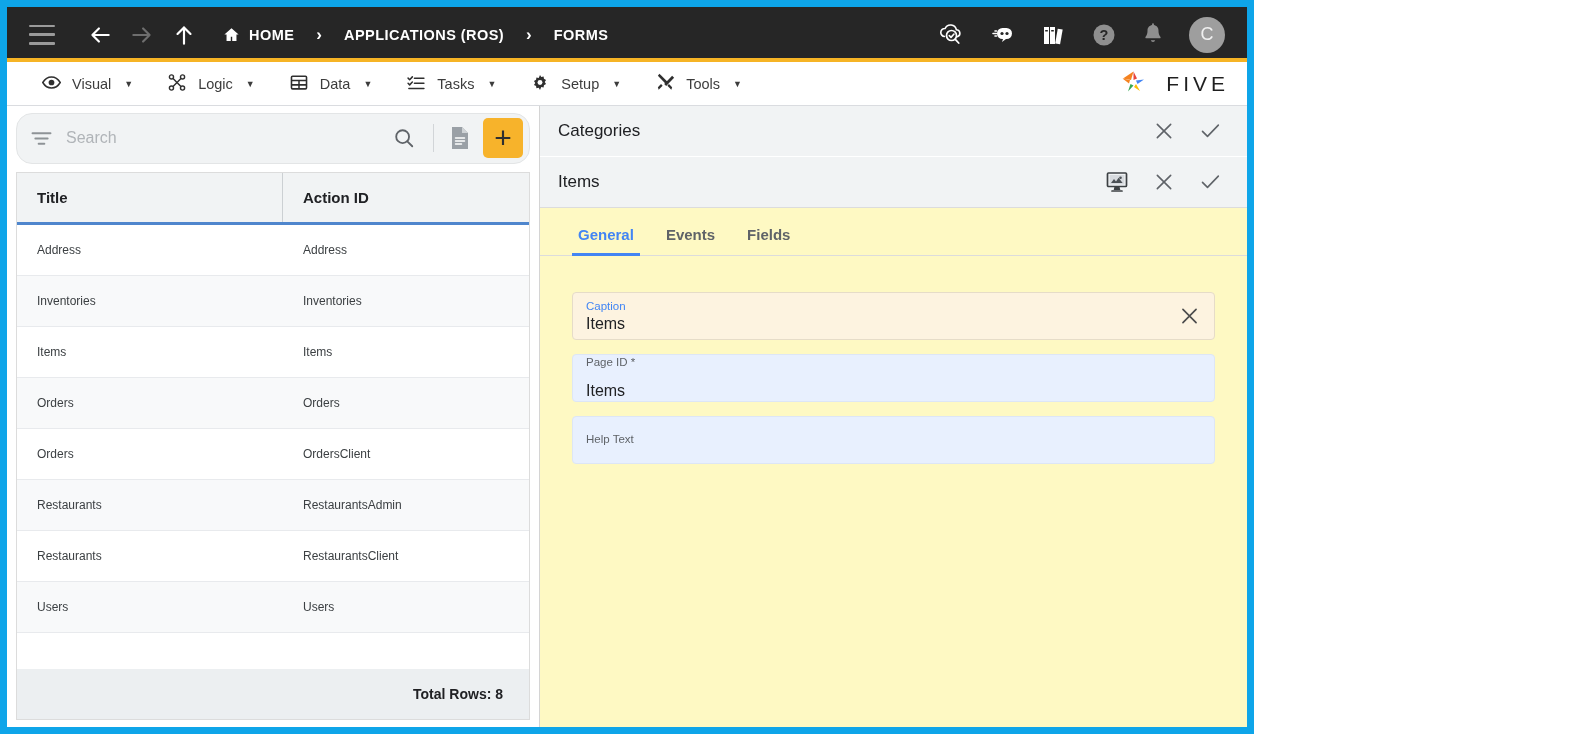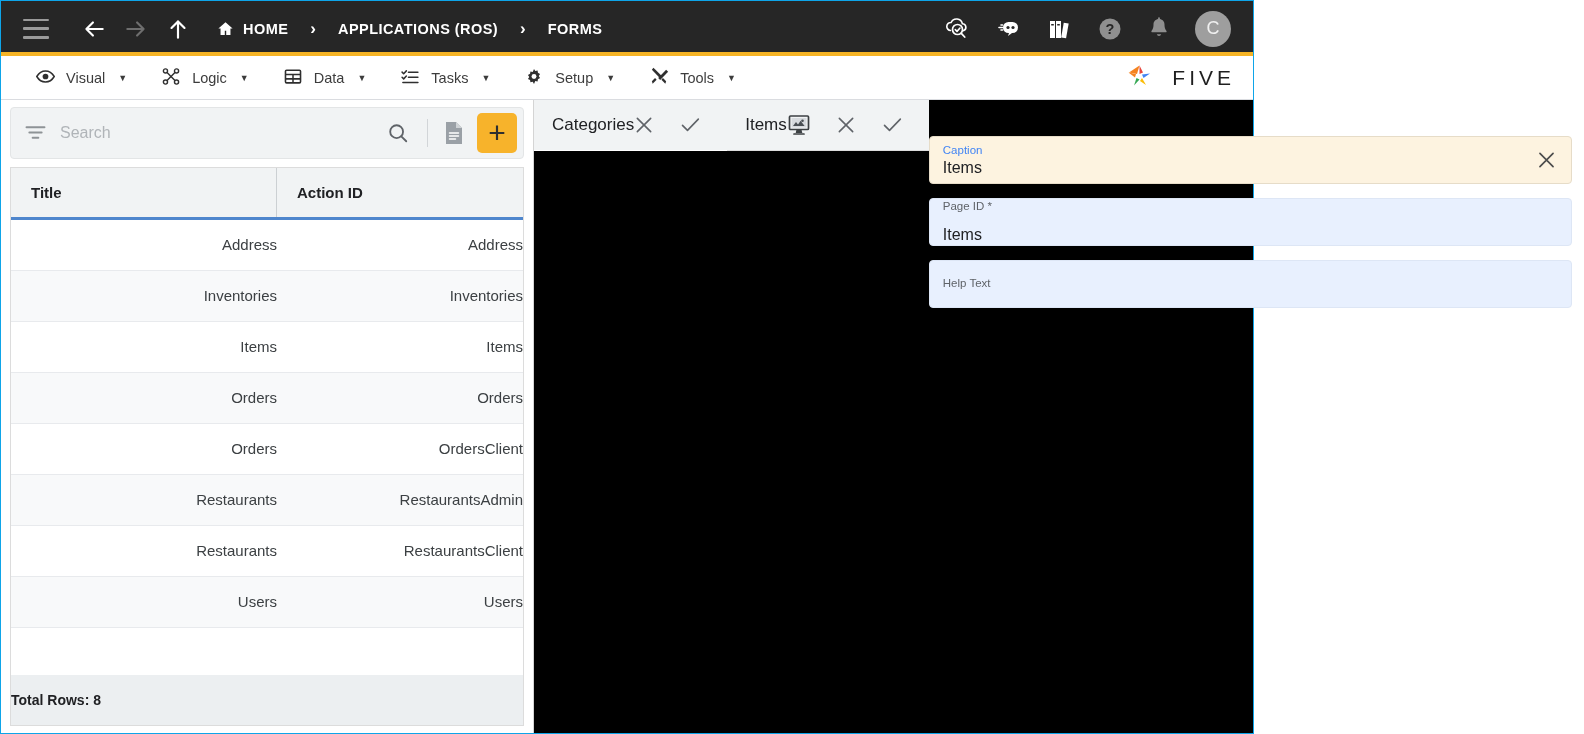"HOME" #app { border: 1px solid #0ea5e9 -> 7px solid #0ea5e9 }
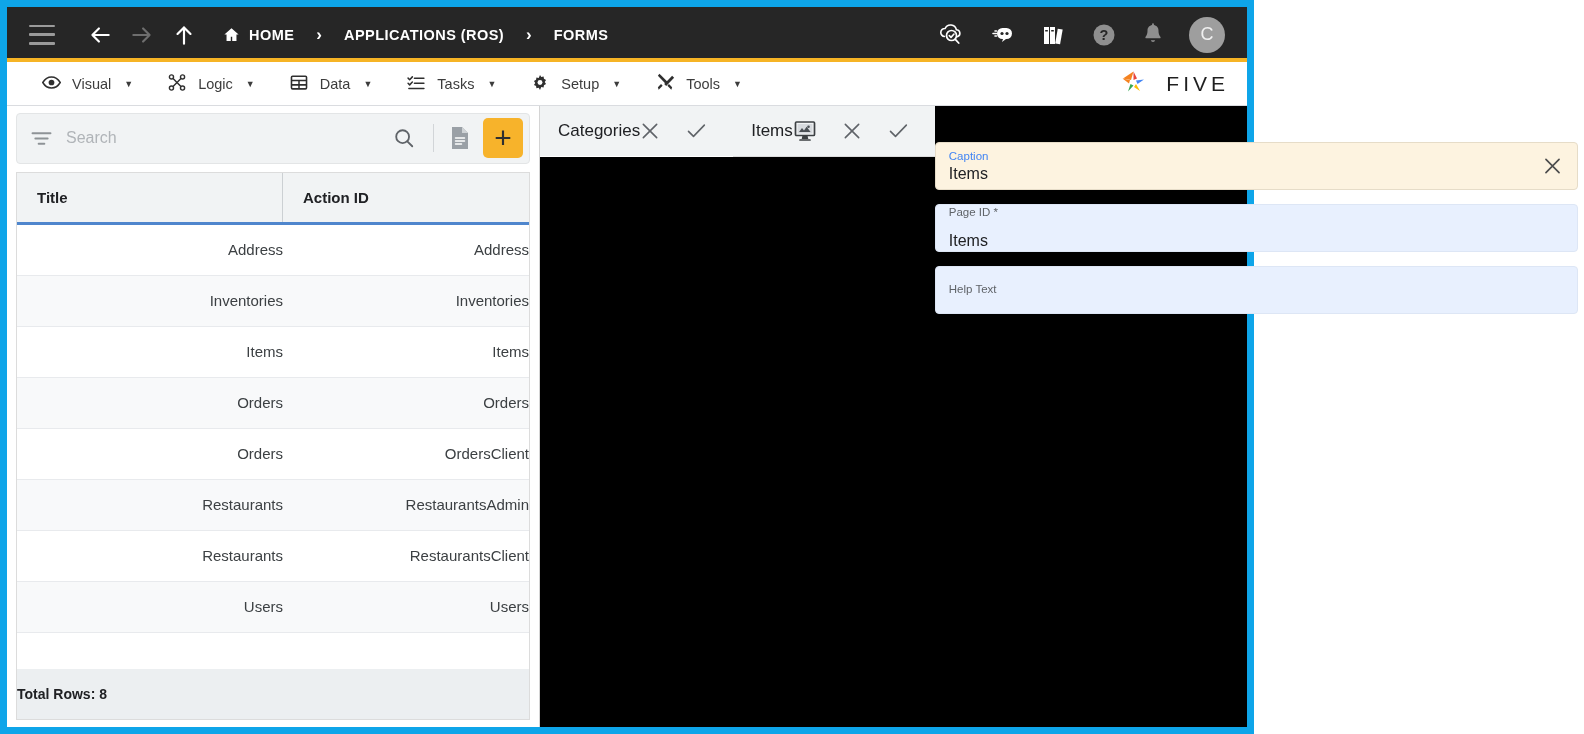"Search" .searchrow { border-radius: 4px -> 16px }
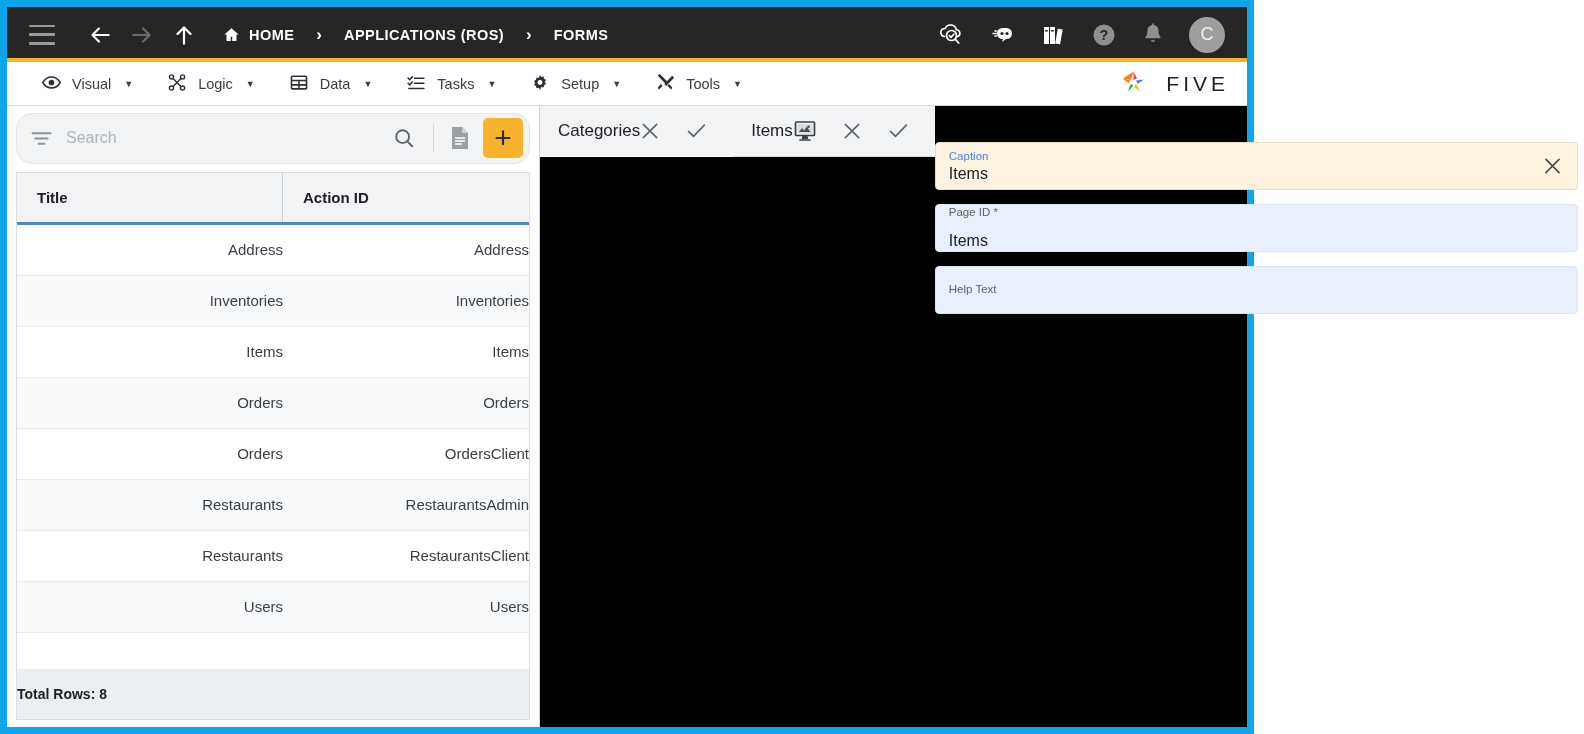"Categories" .right { background: #000000 -> #fef9c3; flex-direction: none -> column }
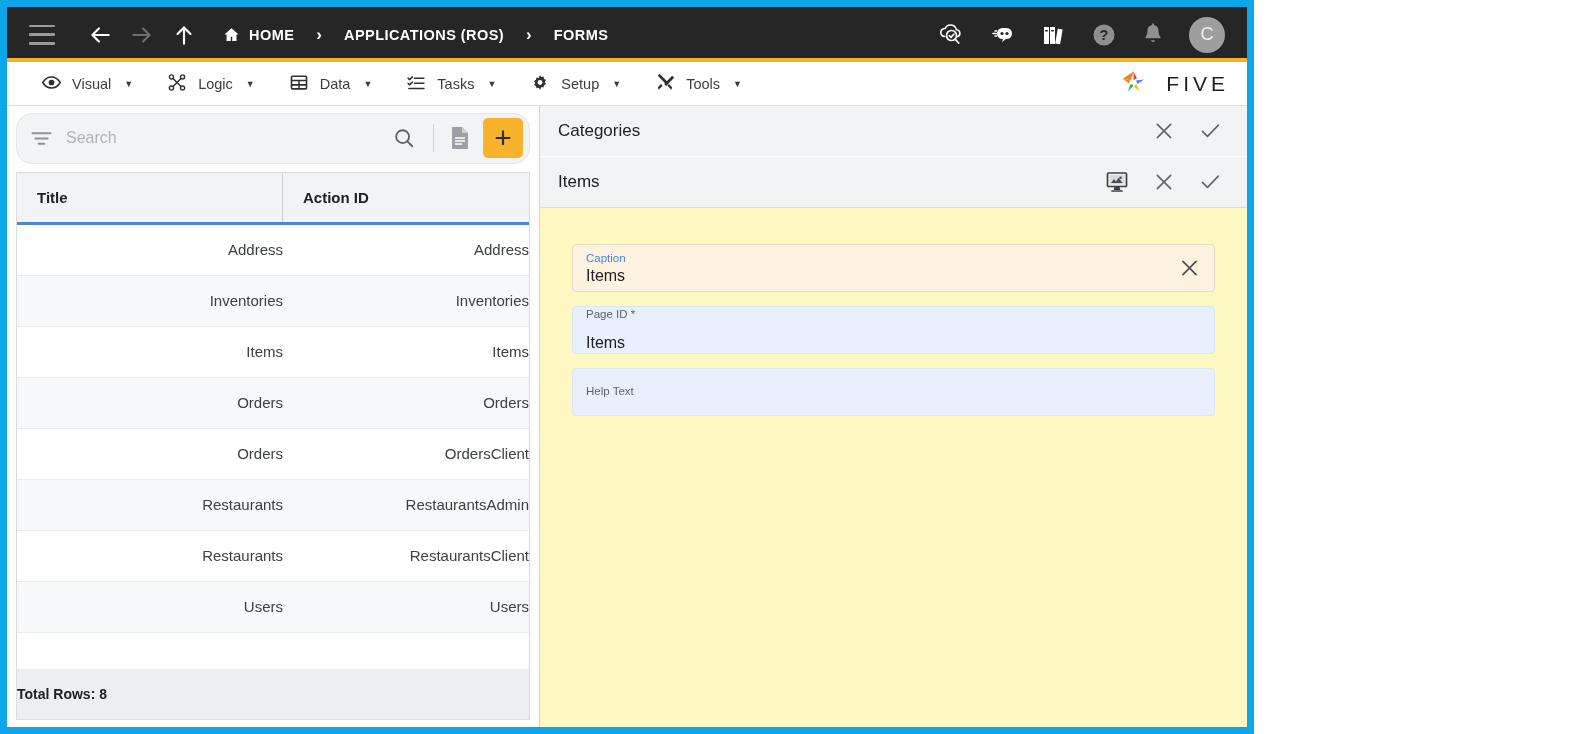"General" div.tabs { html: none -> <div> <div>General</div> <div>Events</div> <div>Fields</div> </div> }
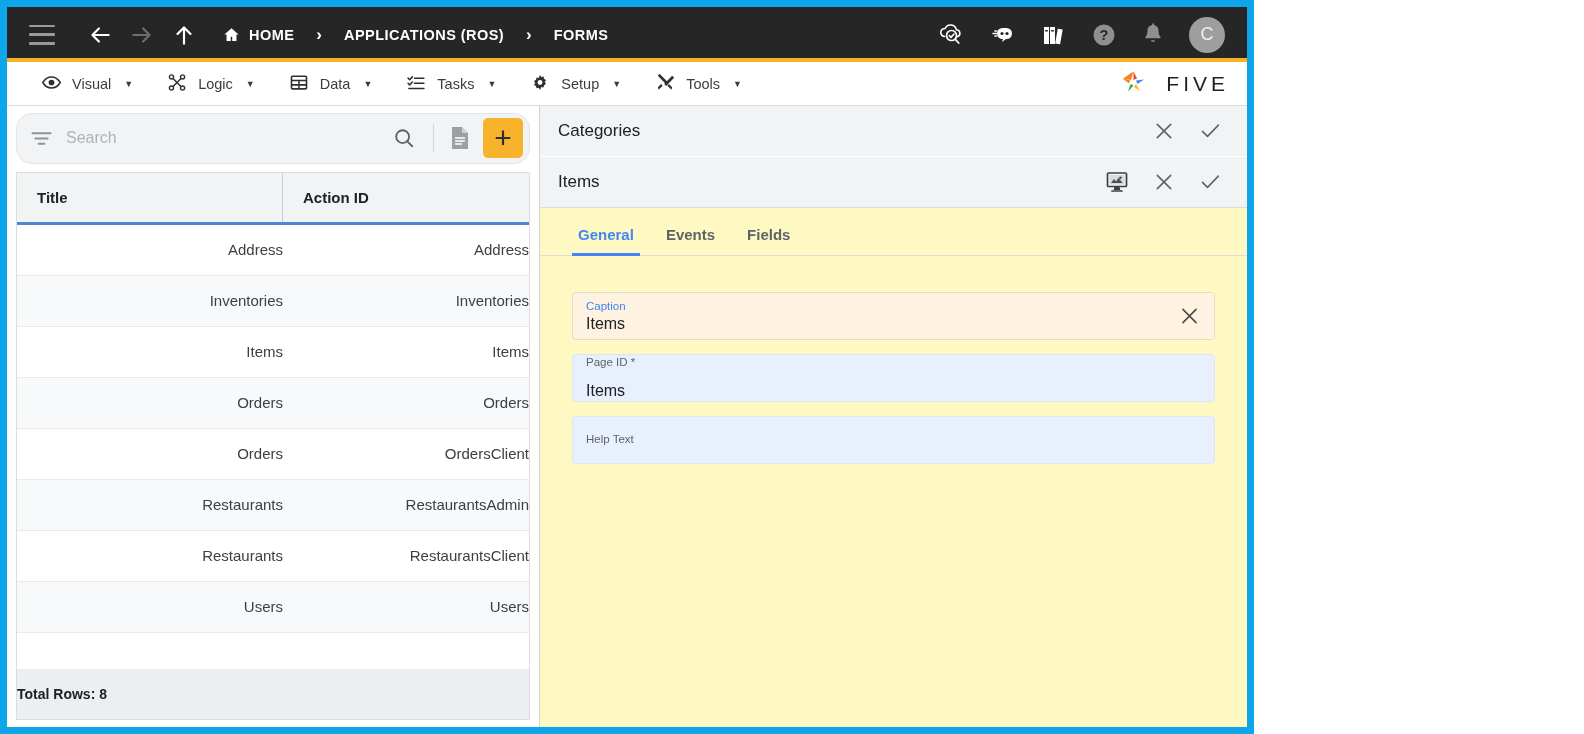"Address" .gc { font-size: 15px -> 12px; text-align: right -> none }
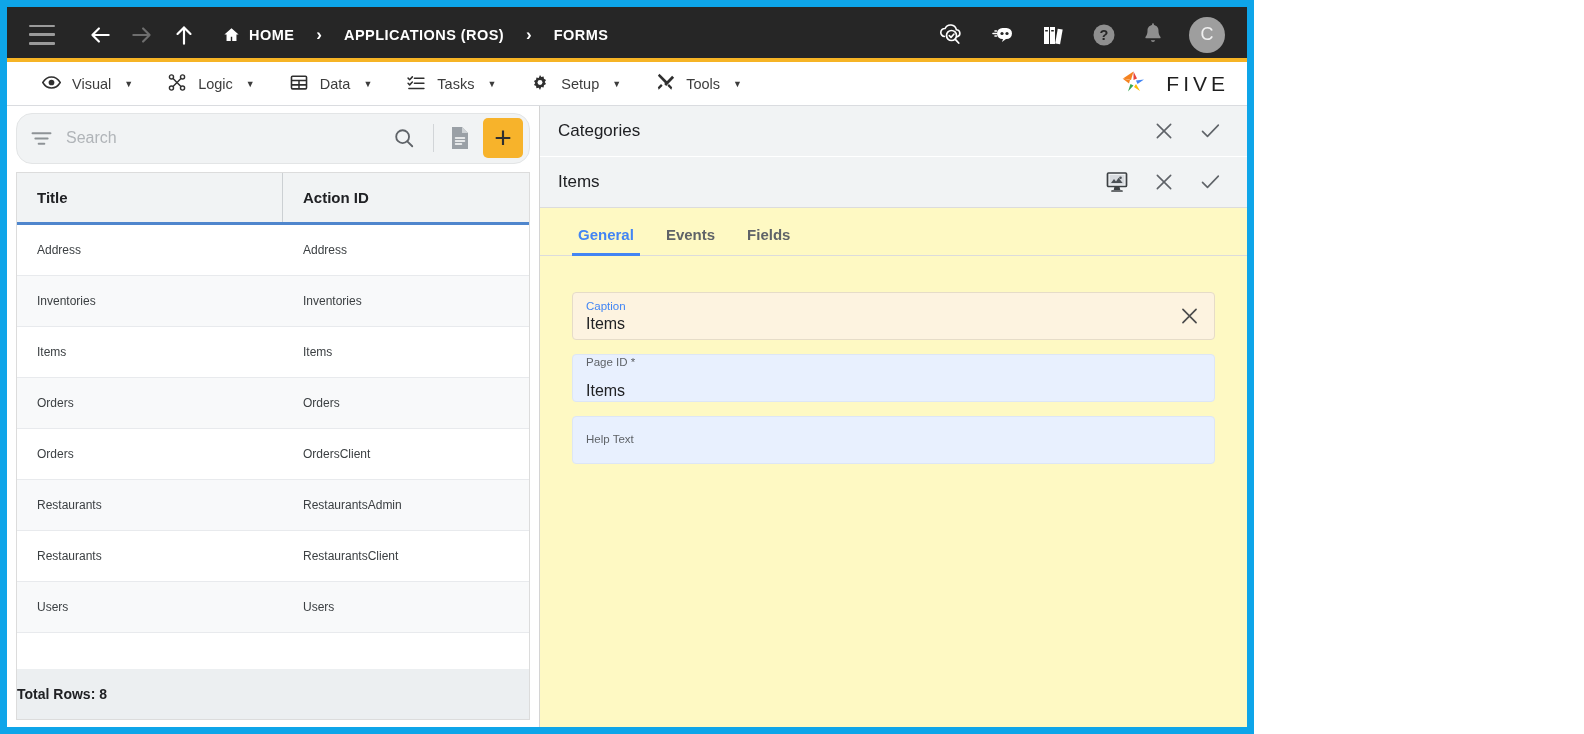"Total Rows: 8" .grid-foot { justify-content: flex-start -> flex-end }
